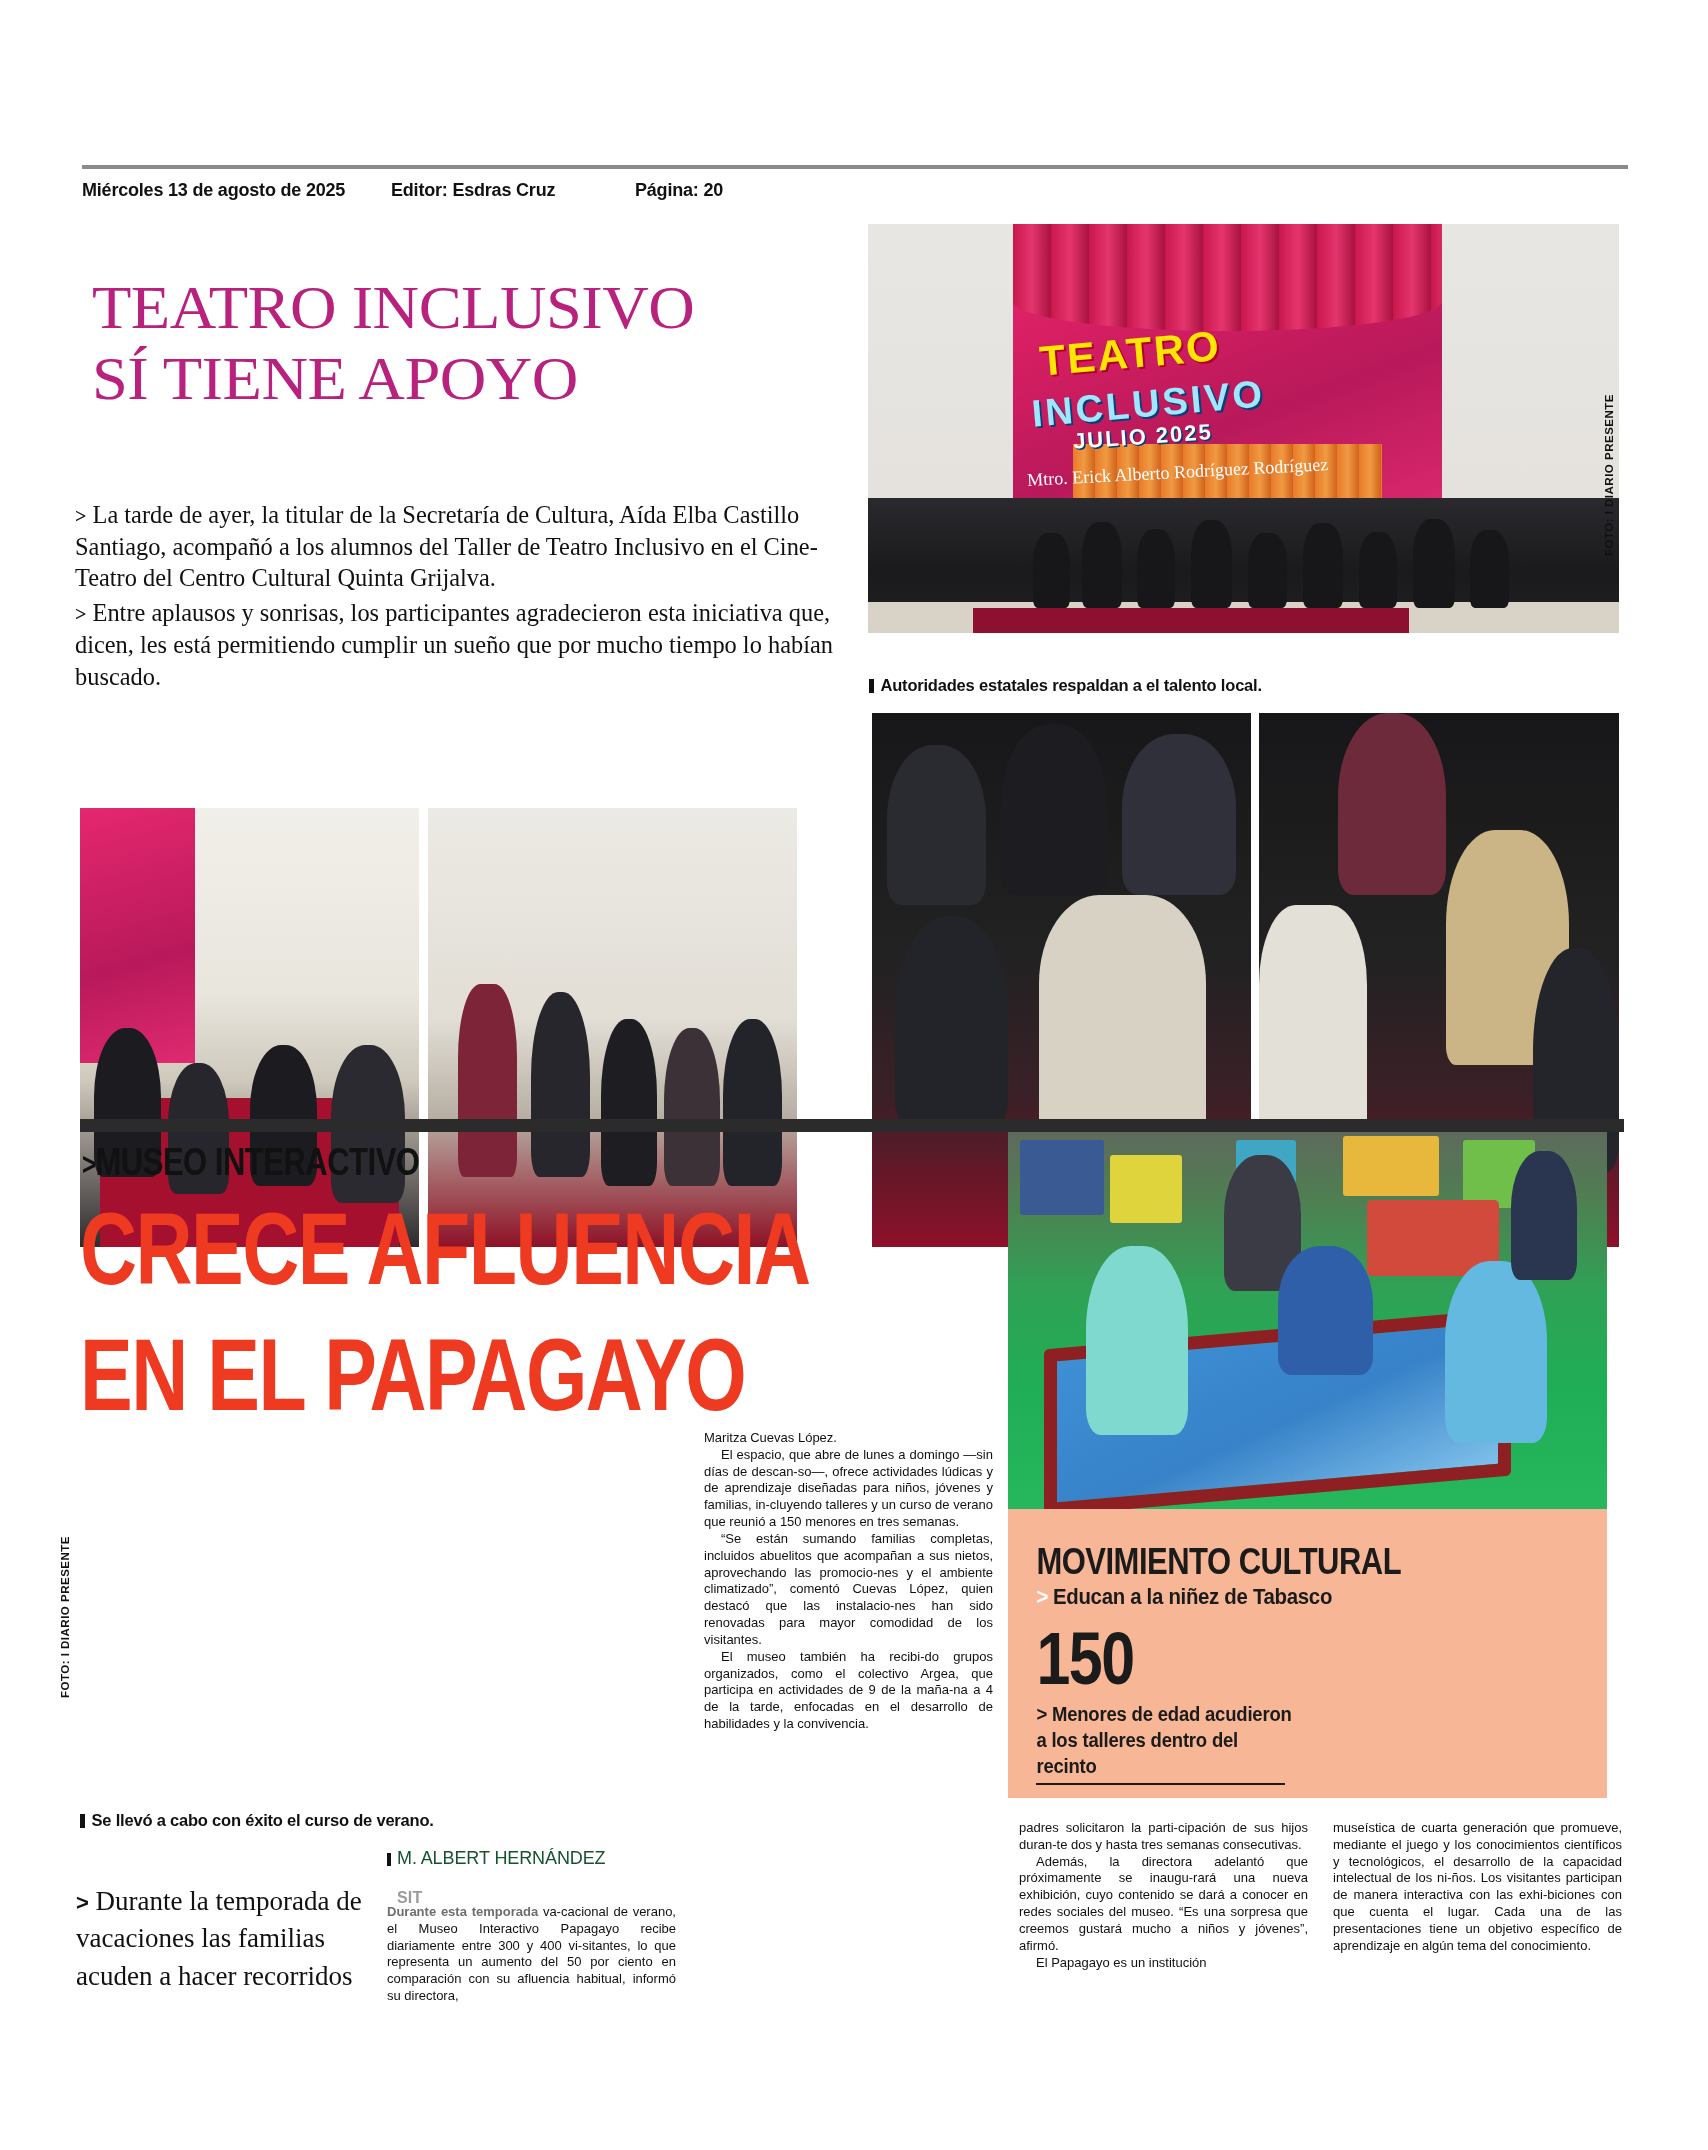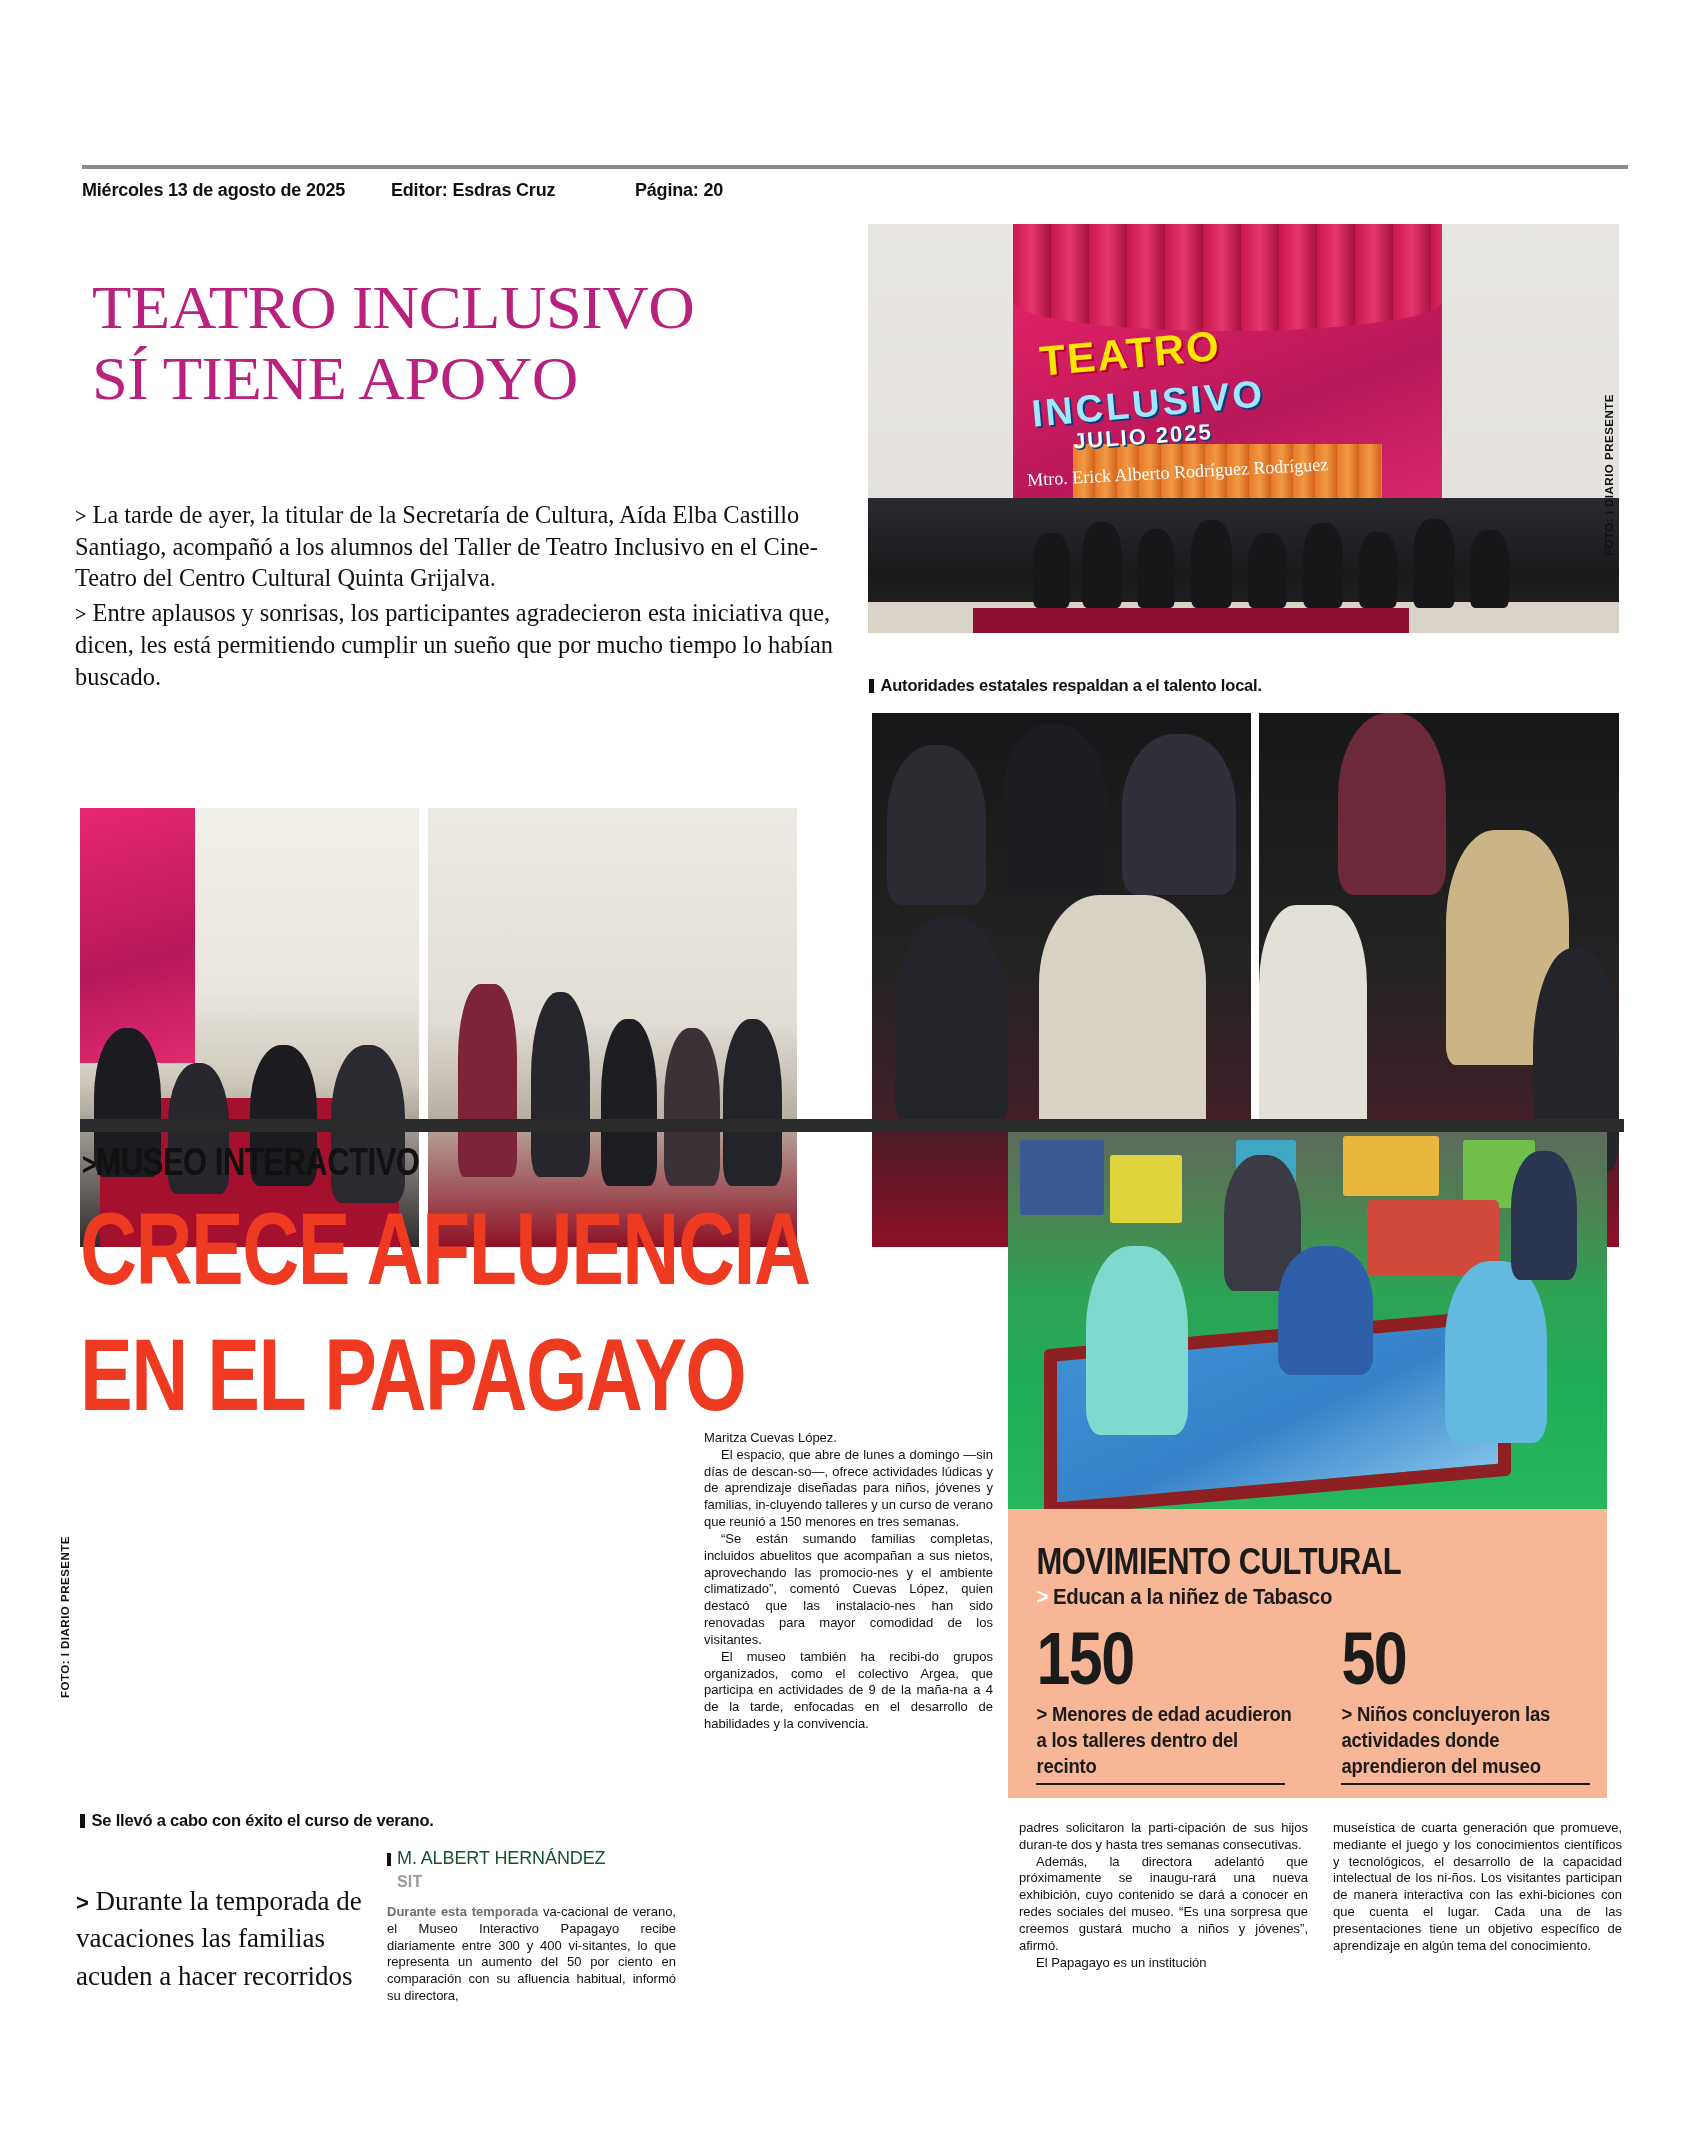"50" div.ib-col { html: <div> <div>50</div> <div><span>&gt;</span> <span>Niños concluyeron las actividades donde aprendieron del museo</span></div> <div></div> </div> -> none }
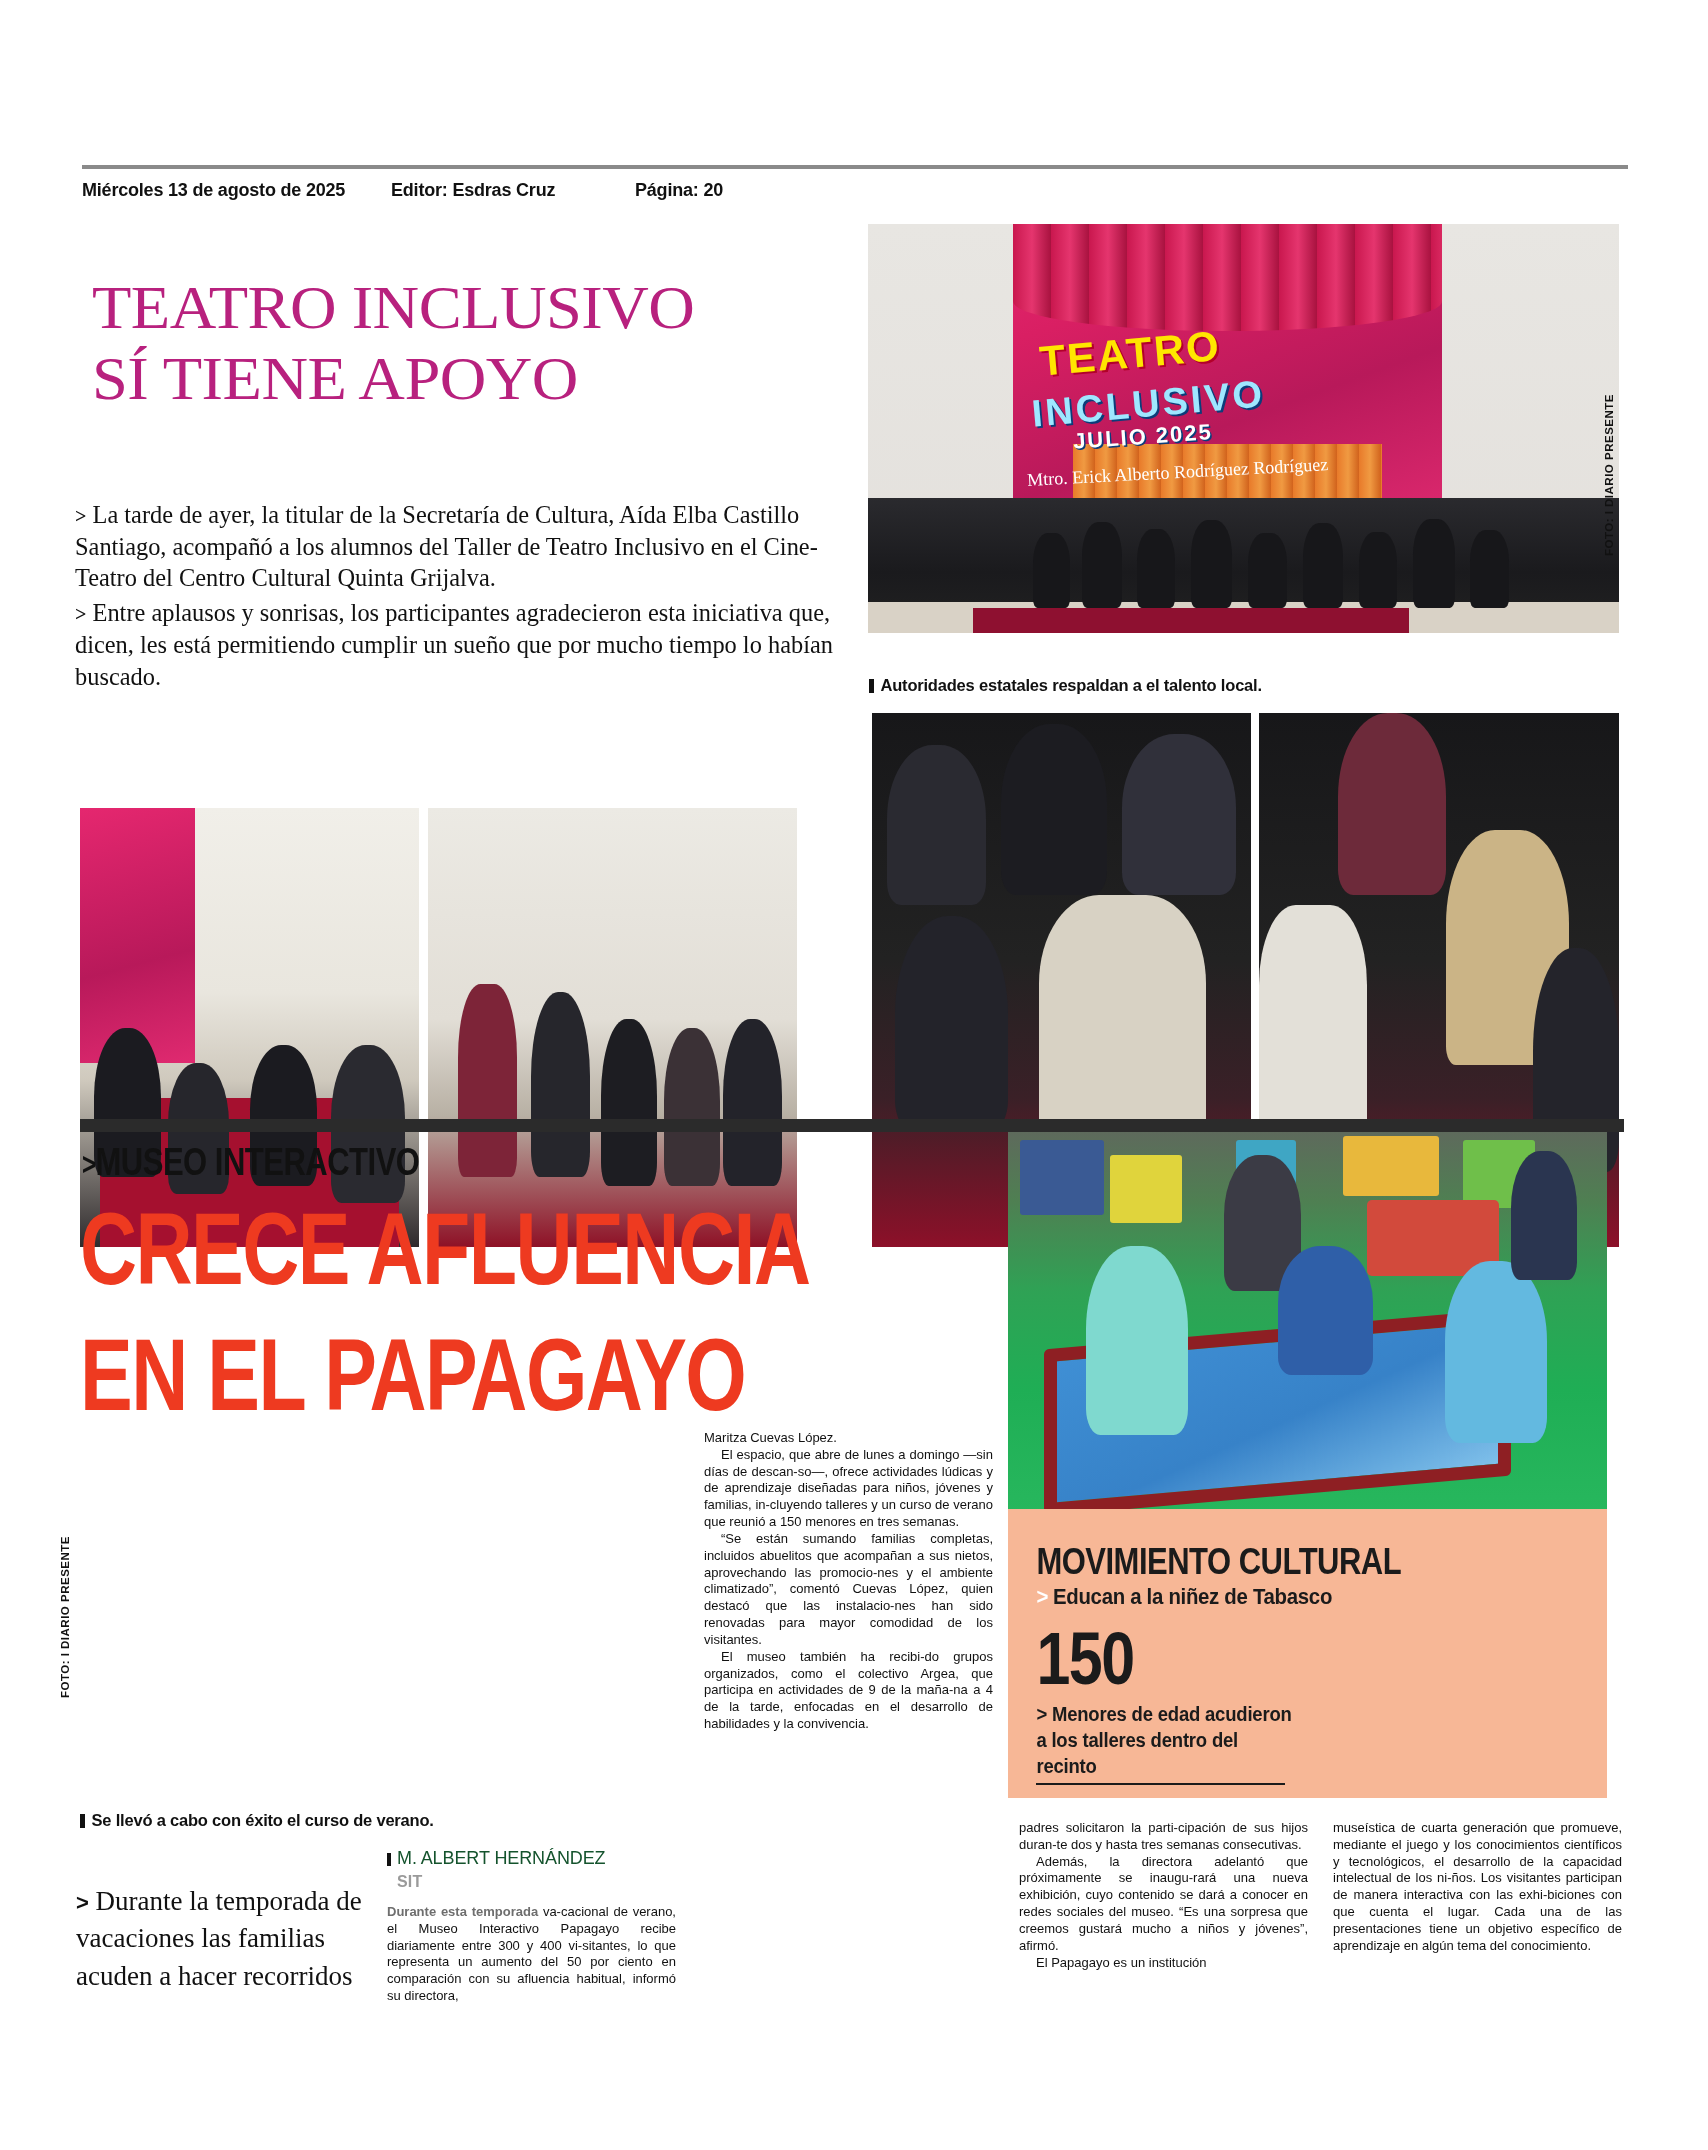"SIT" .byline .org { margin-top: 4px -> 20px }
